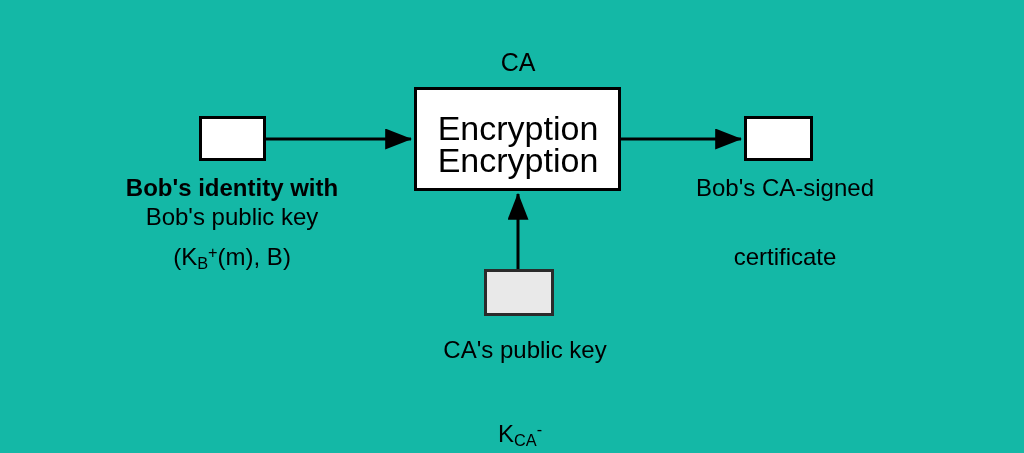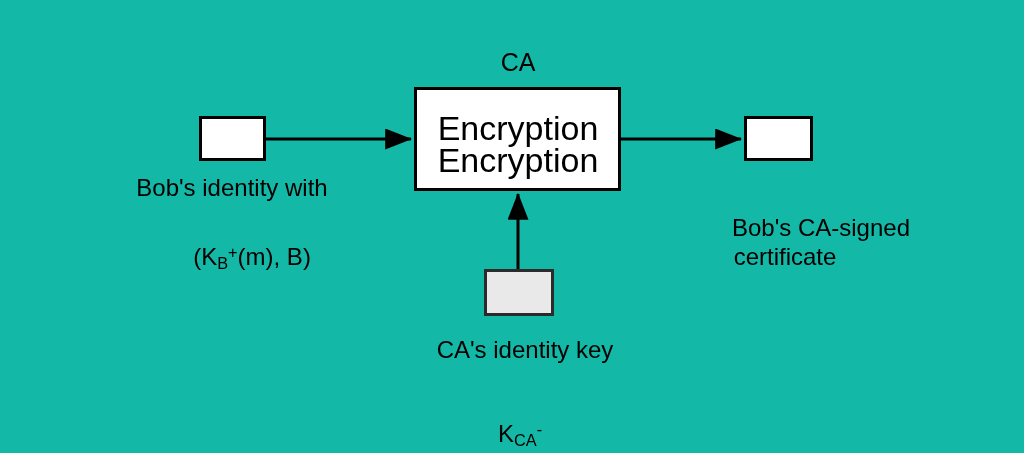"Bob's identity with" div.txt { font-weight: none -> bold }
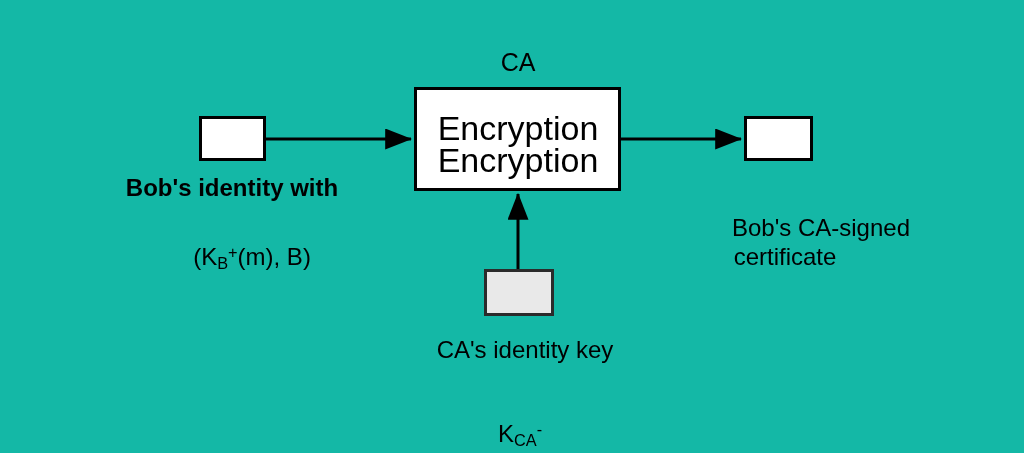"Bob's CA-signed" div.txt { left: 821px -> 785px; margin-top: 40px -> none }
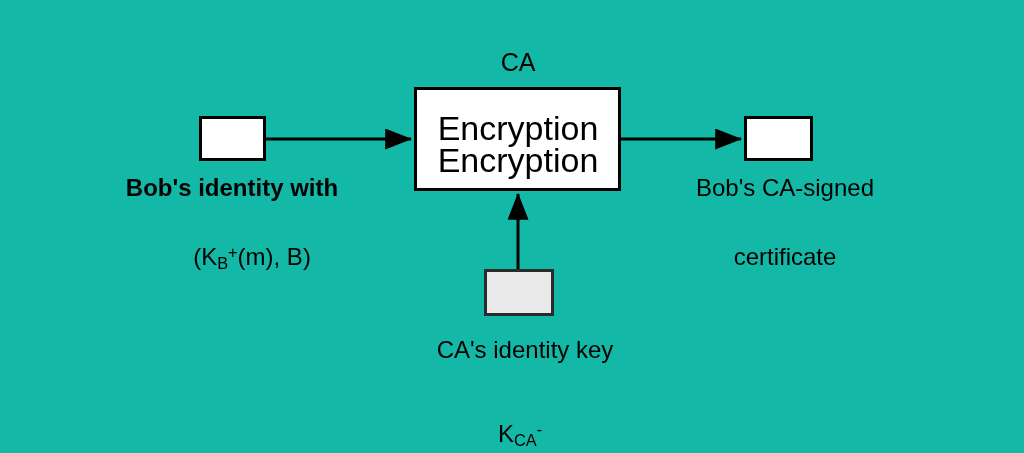"Bob's public key" div.txt { html: none -> <div>Bob's public key</div> }
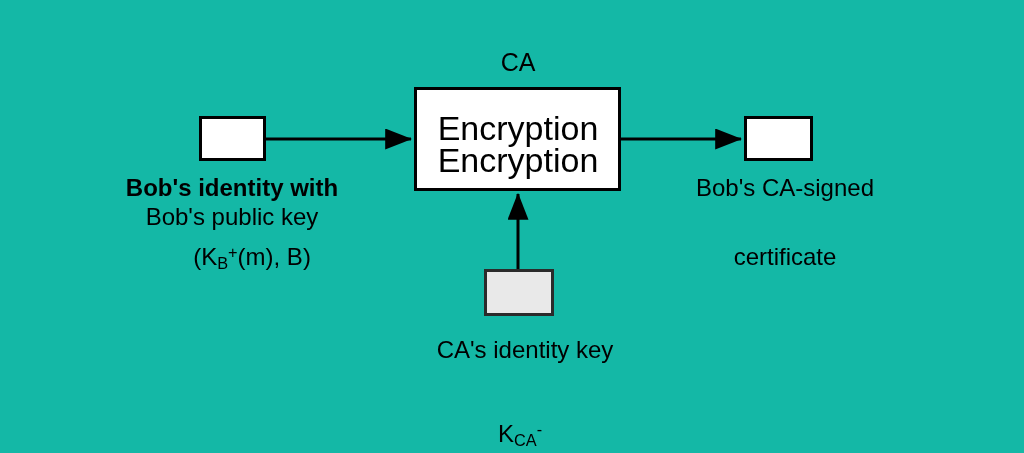"(KB+(m), B)" div.txt { margin-left: 20px -> none }
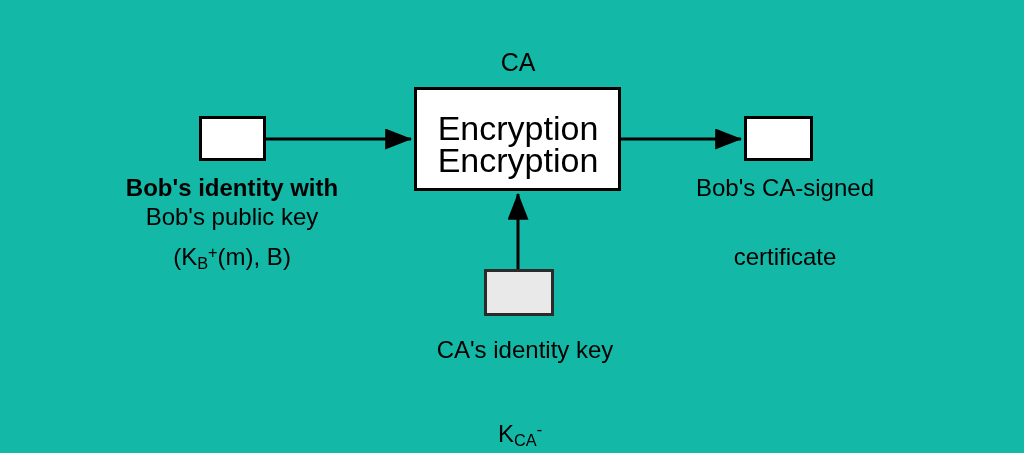"CA's identity key" div.txt { text: identity -> public }
